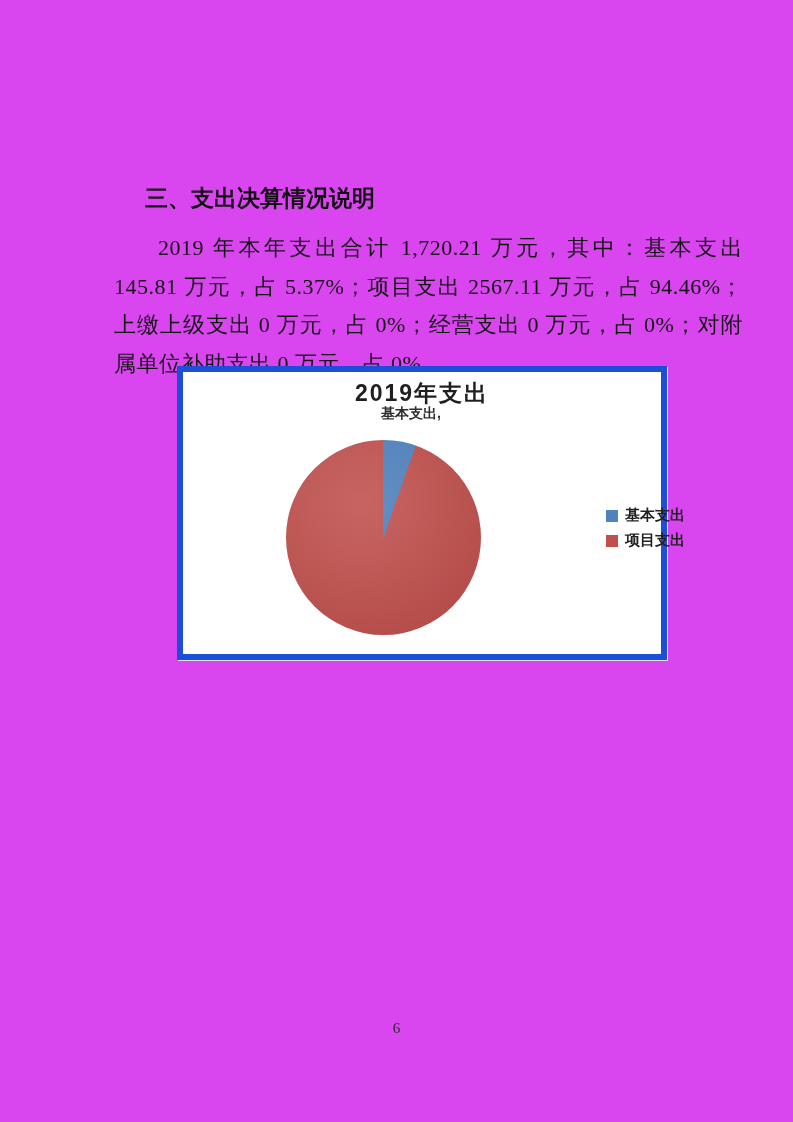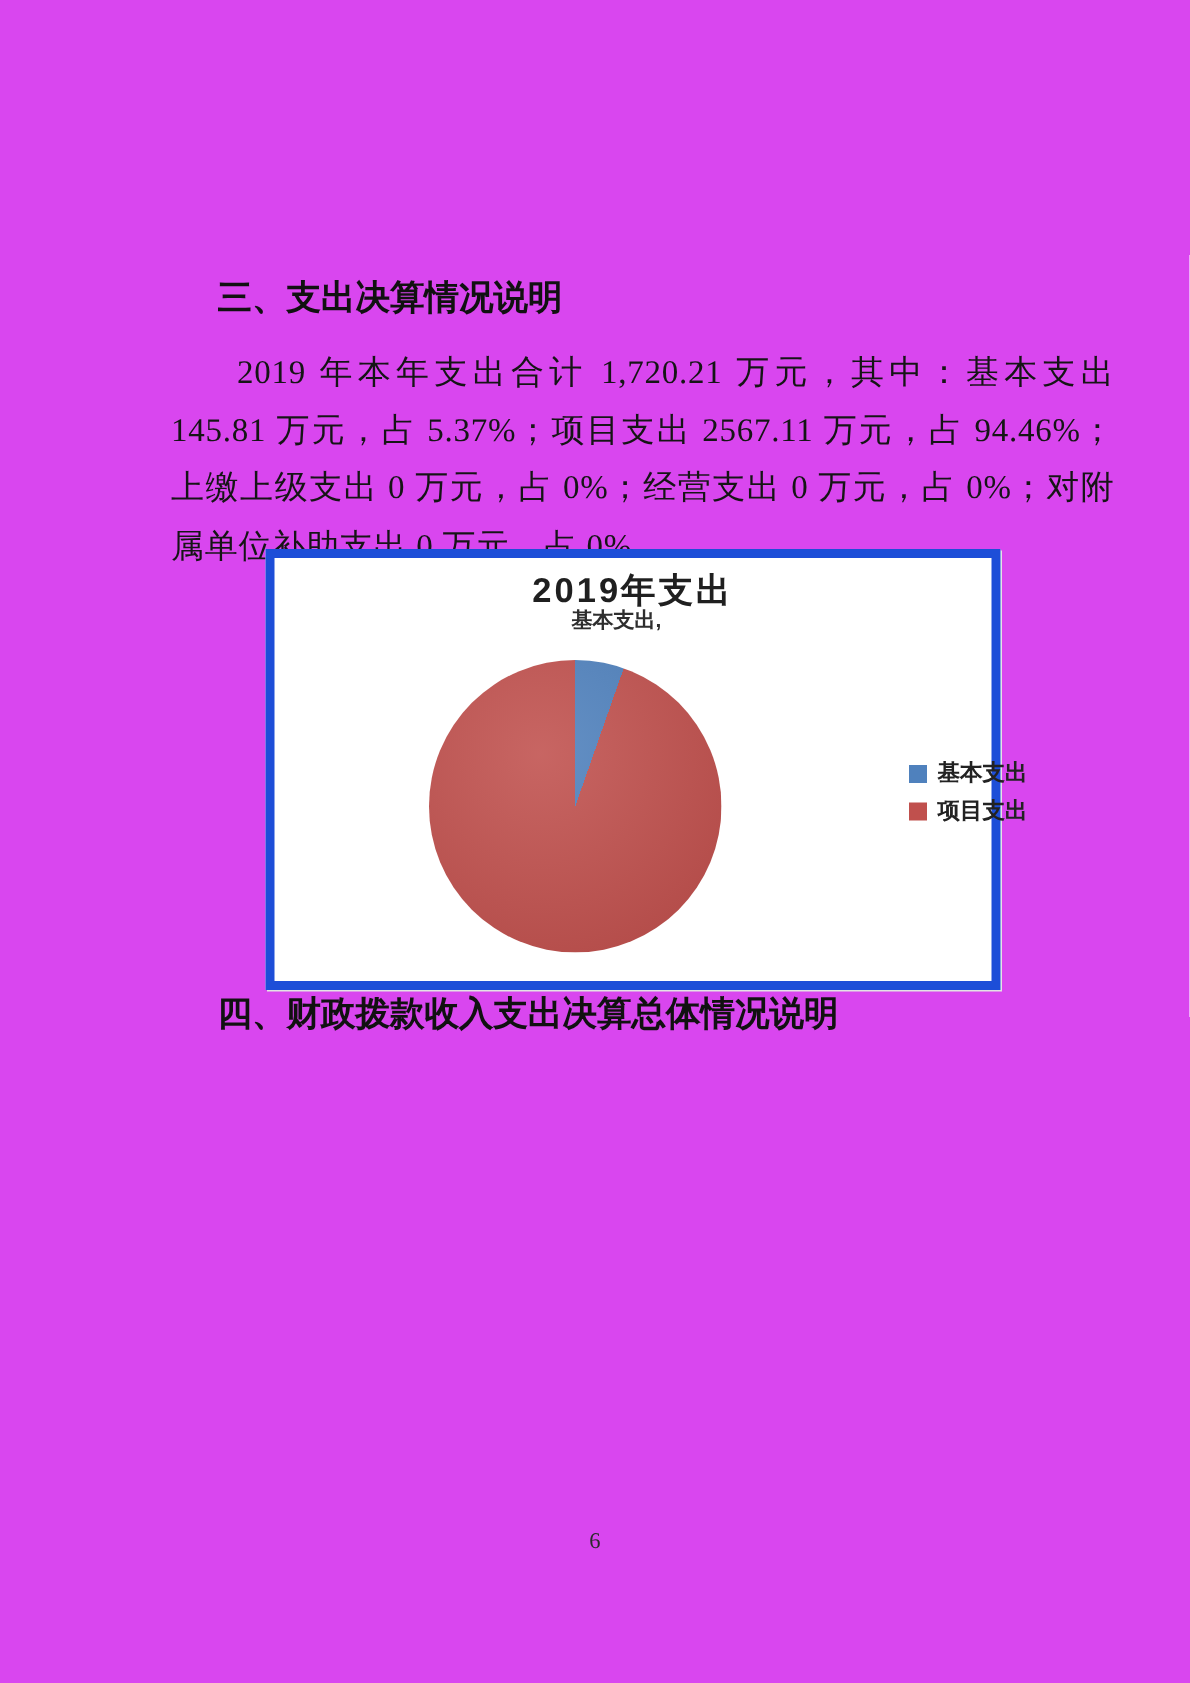"四、财政拨款收入支出决算总体情况说明" h2.section-heading { html: <h2>四、财政拨款收入支出决算总体情况说明</h2> -> none }
